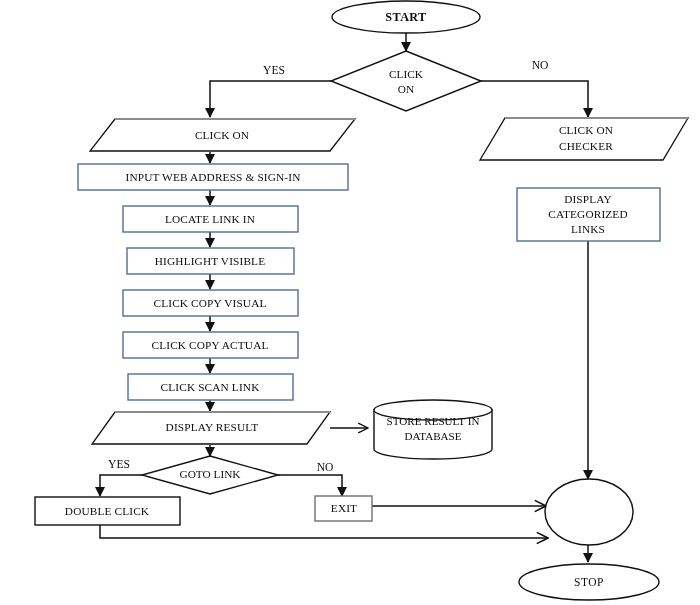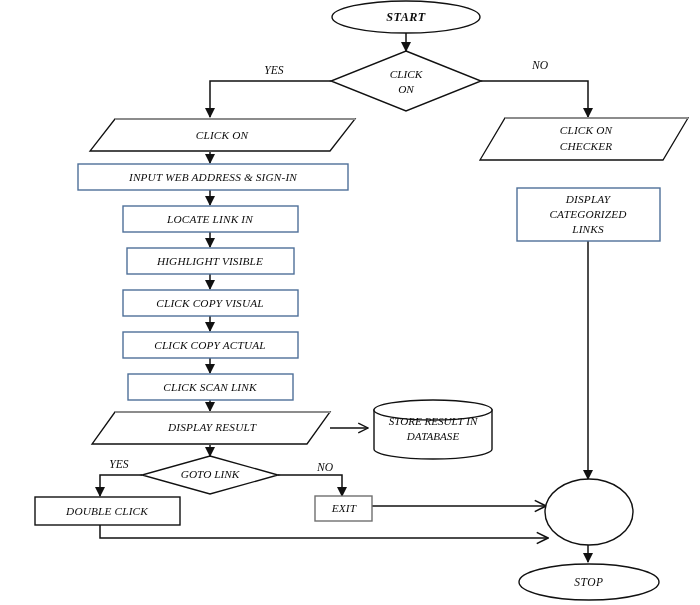"START" #flowchart-root { font-style: italic -> none }
